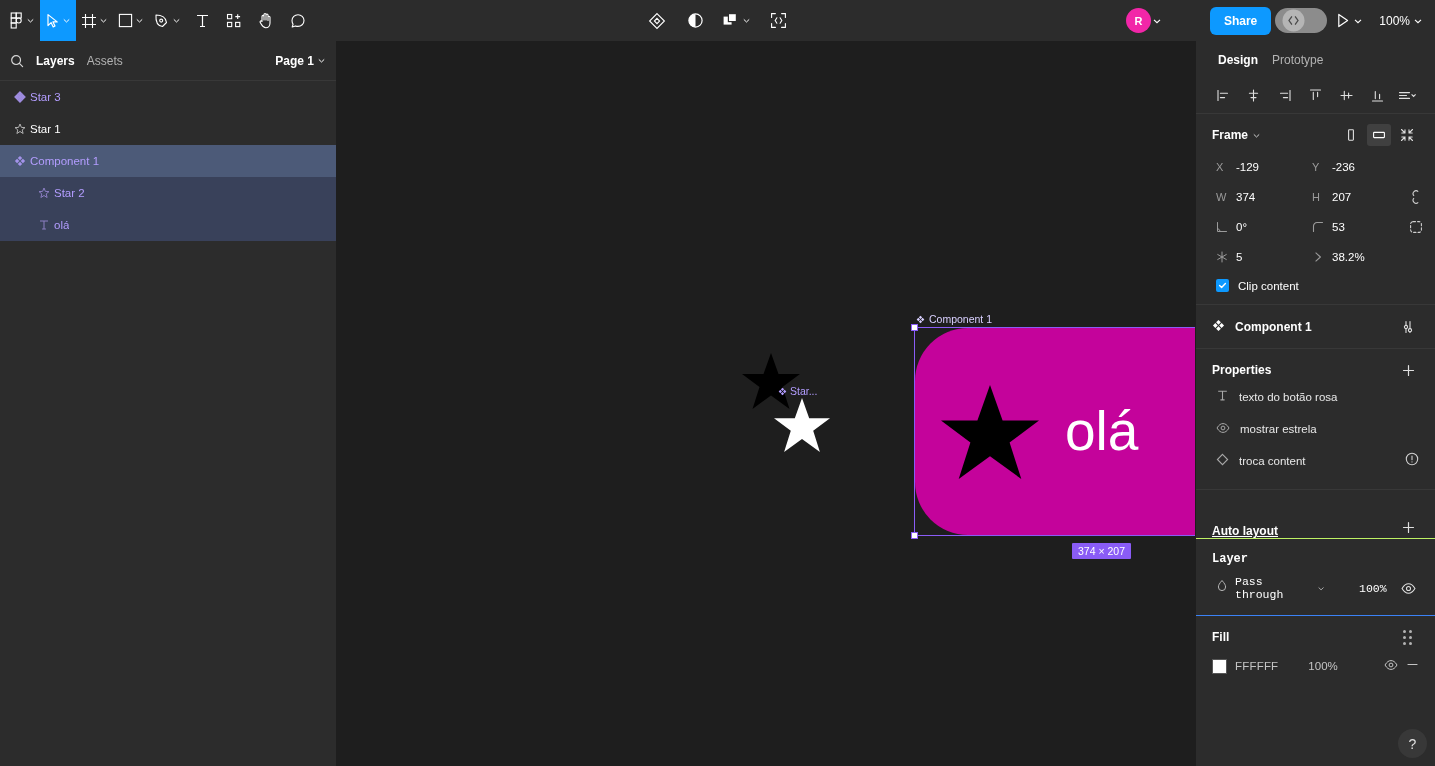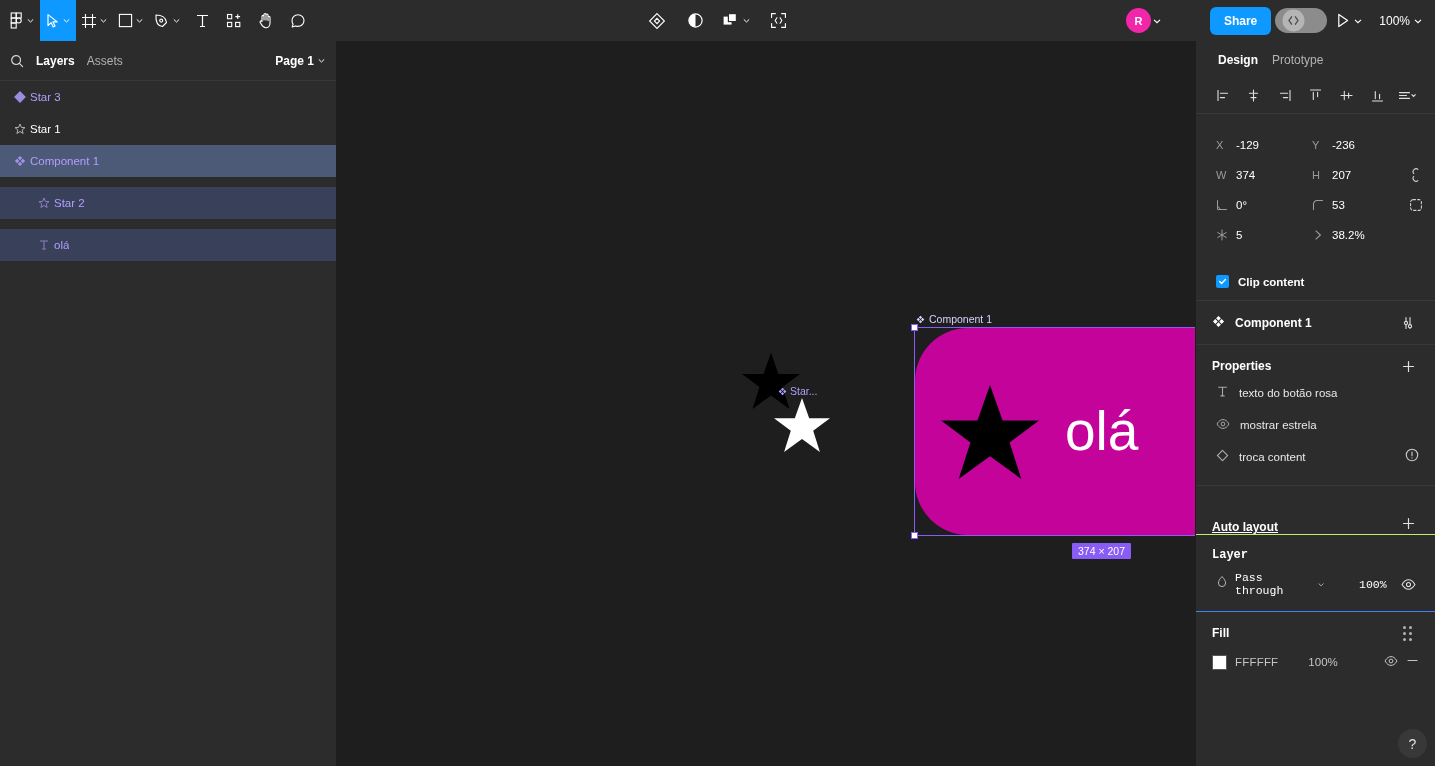"Frame" div.sect-head { html: none -> <div> <div> <span>Frame</span> <svg> <path></path> </svg> </div> <div> <div> <svg> <rect></rect> </svg> </div> <div> <svg> <rect></rect> </svg> </div> <div> <svg> <path></path> <path></path> <path></path> <path></path> </svg> </div> </div> </div> }
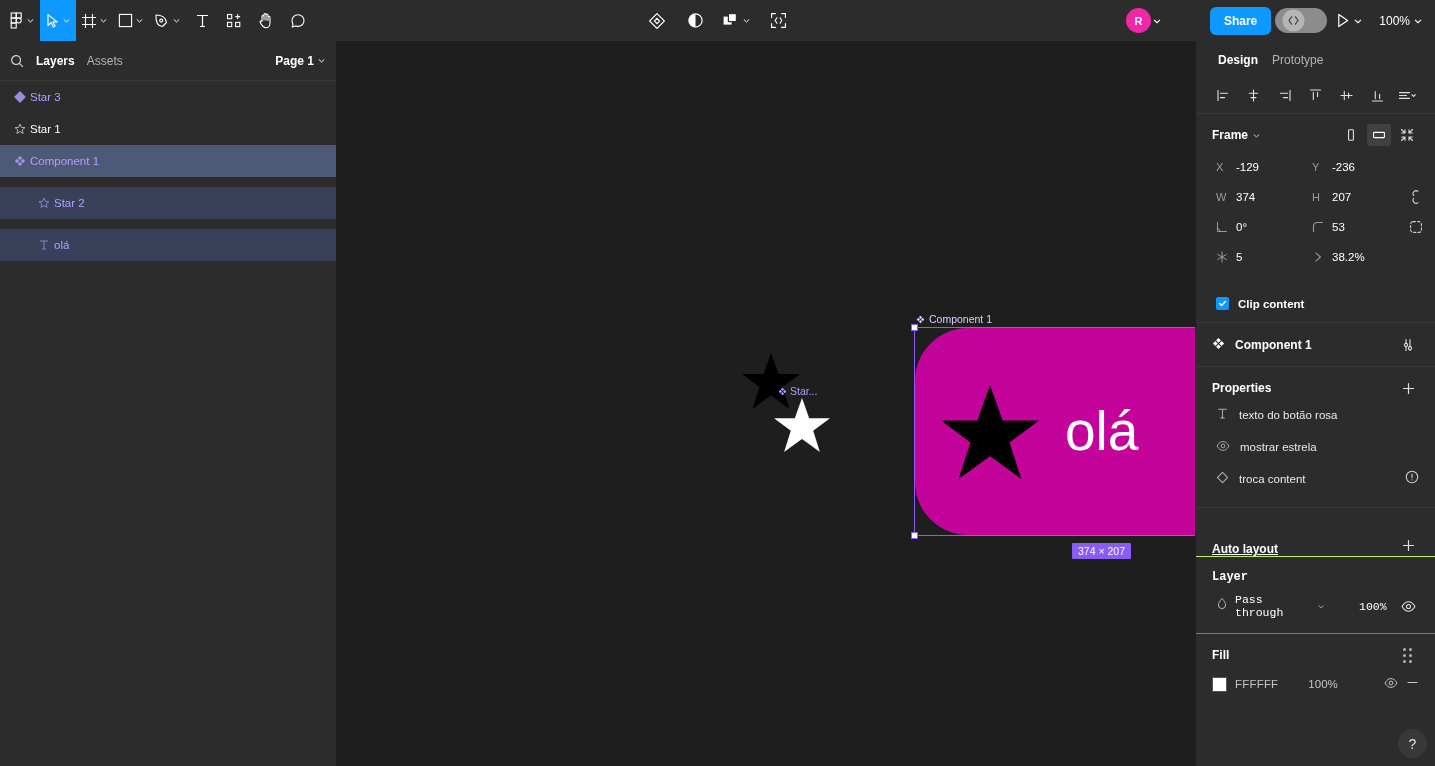"Star 2" .layer-row.child-sel { margin-top: 10px -> none }
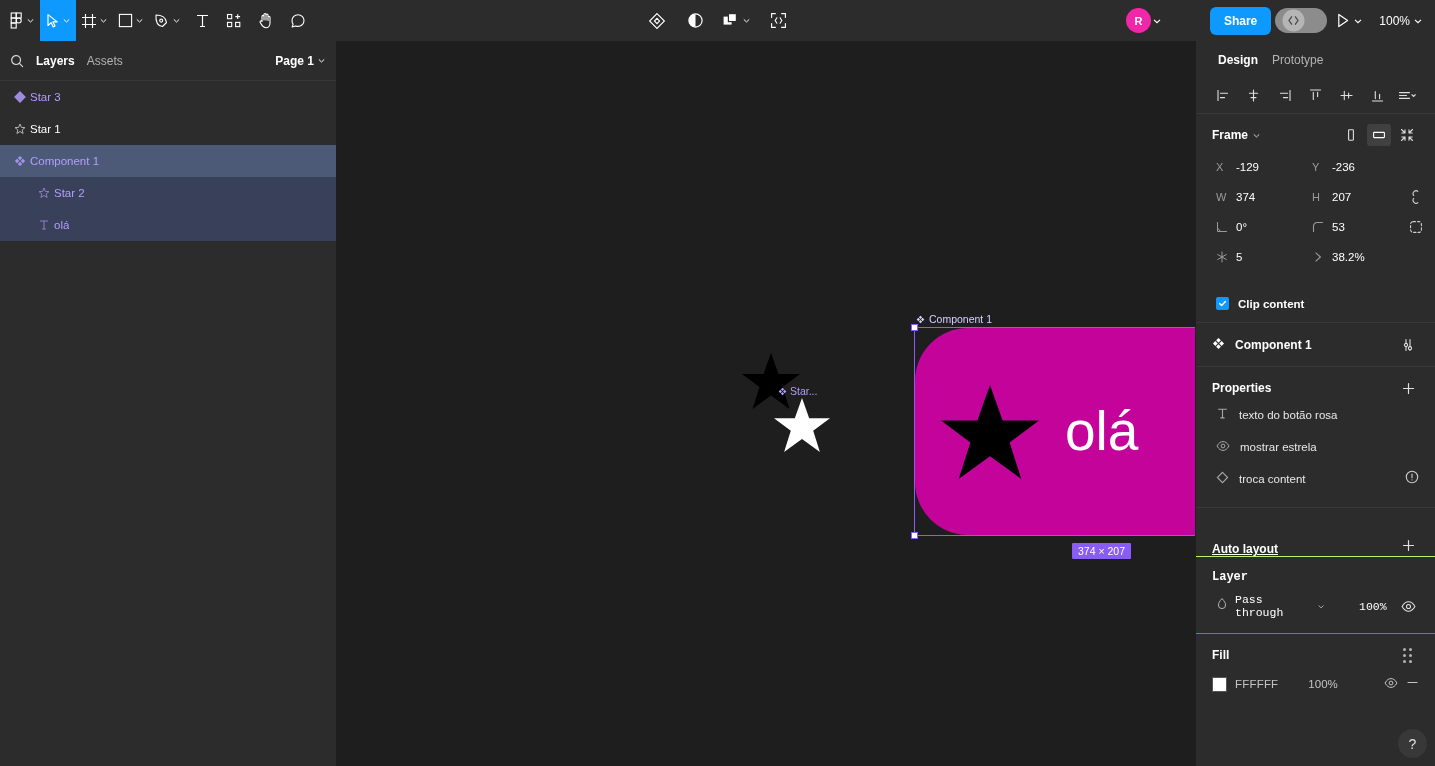"Clip content" .checkrow { font-weight: bold -> none; margin-top: 27px -> 9px }
